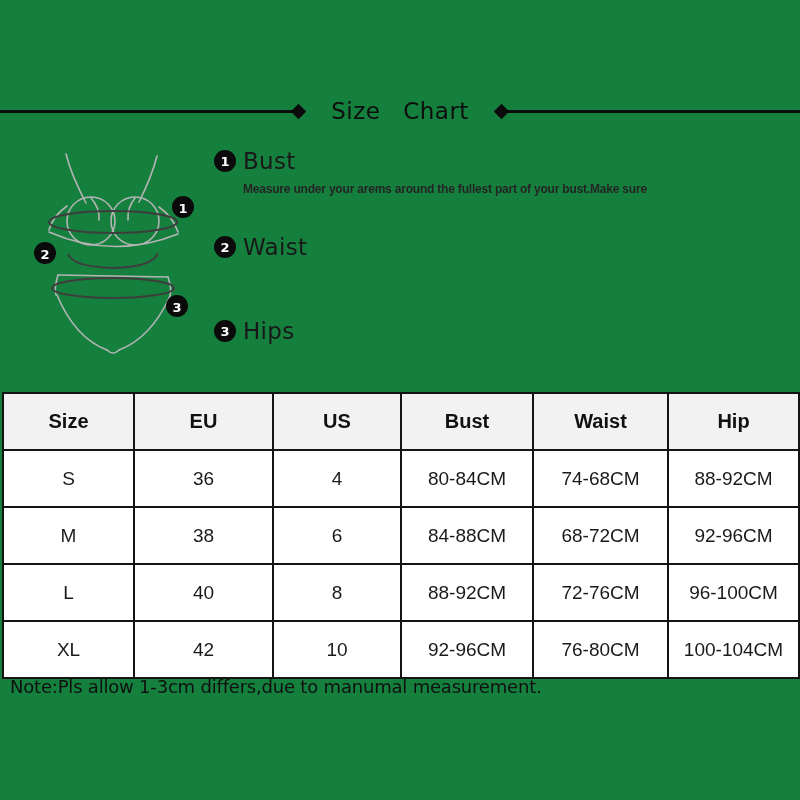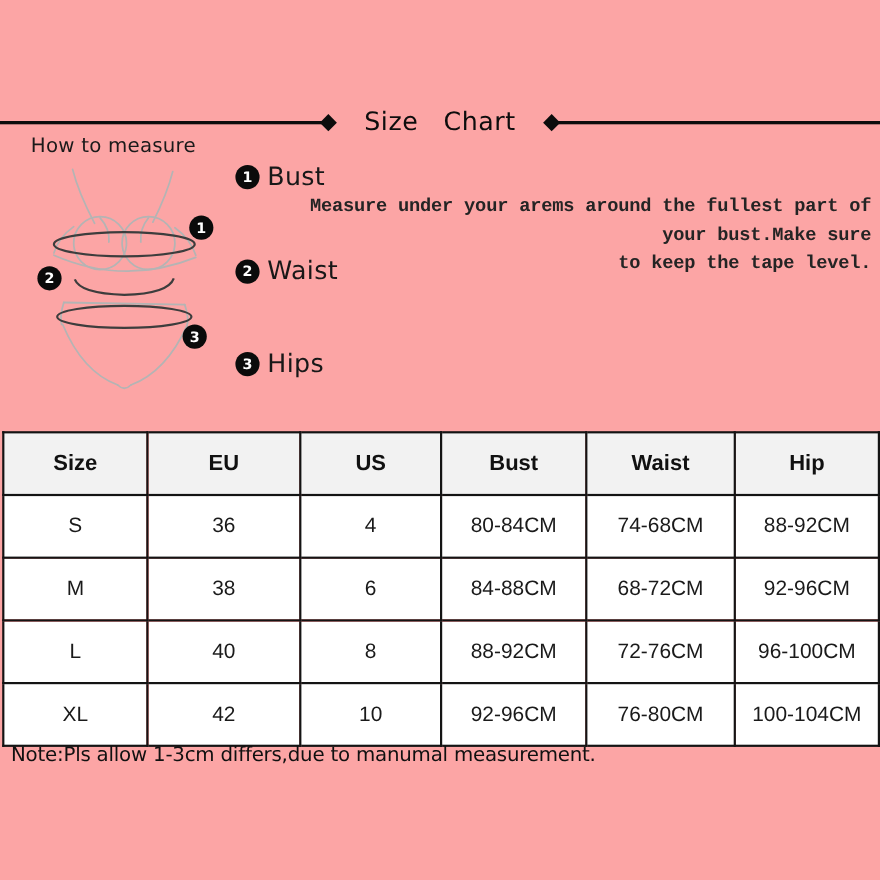"Size Chart" .page { background: #fca5a5 -> #15803d }
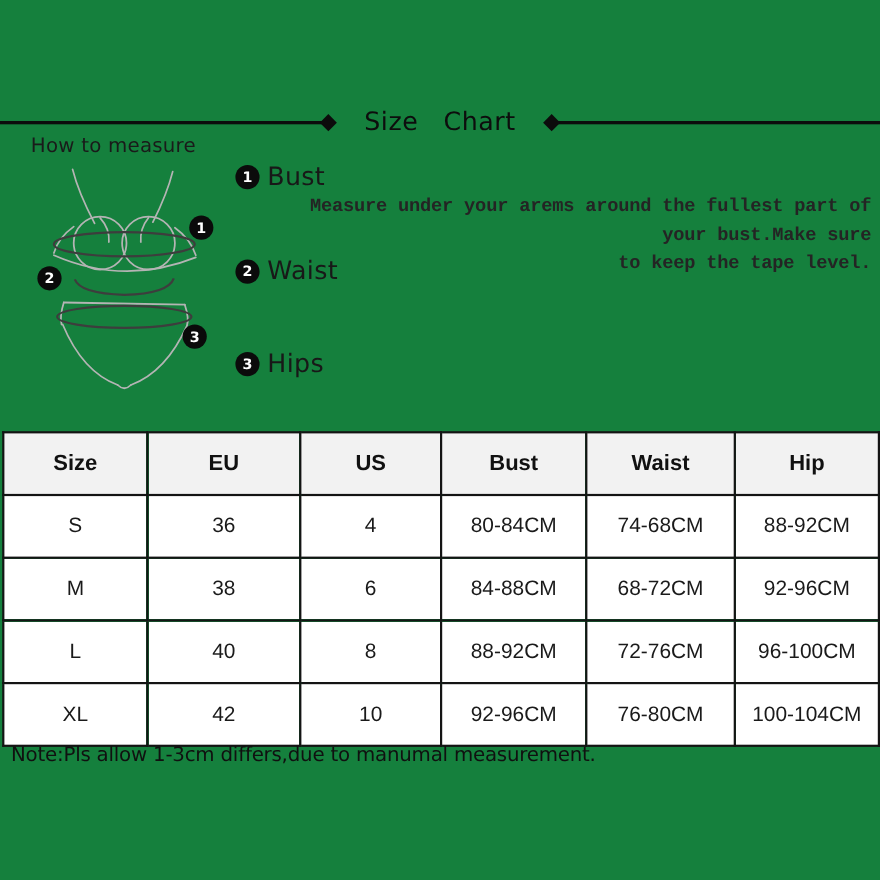"How to measure" div.howto { html: <div>How to measure</div> -> none }
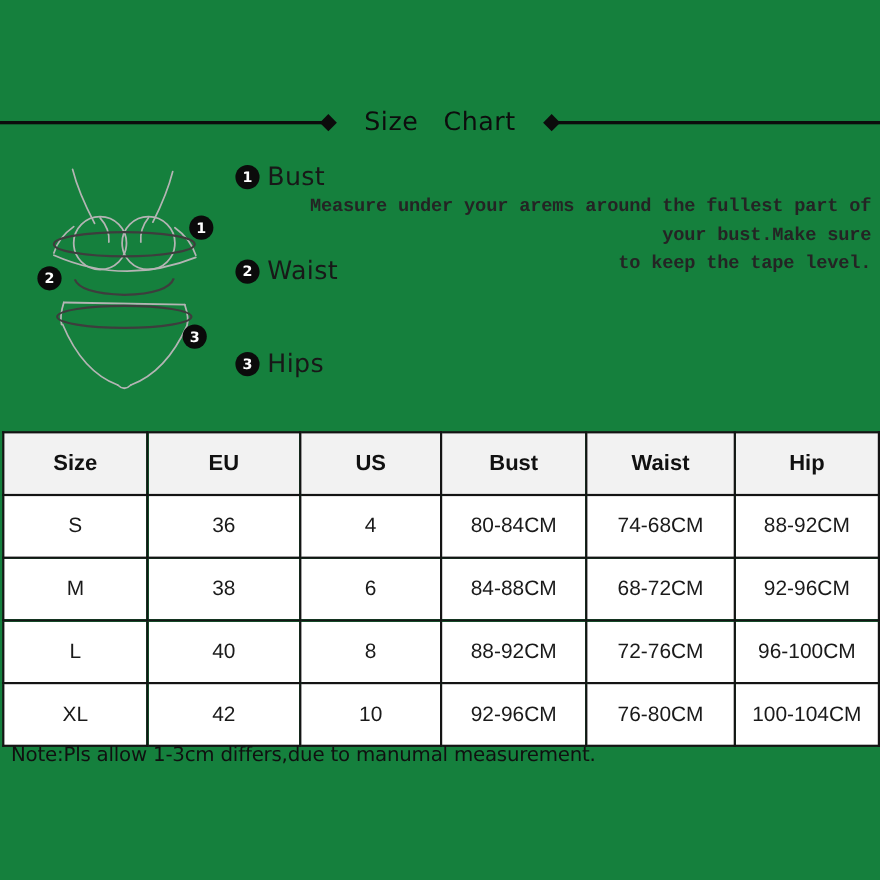"Measure under your arems around" .sec-lines { font-family: Liberation Mono, monospace -> Liberation Sans, sans-serif; font-size: 17px -> 12px; text-align: right -> none }
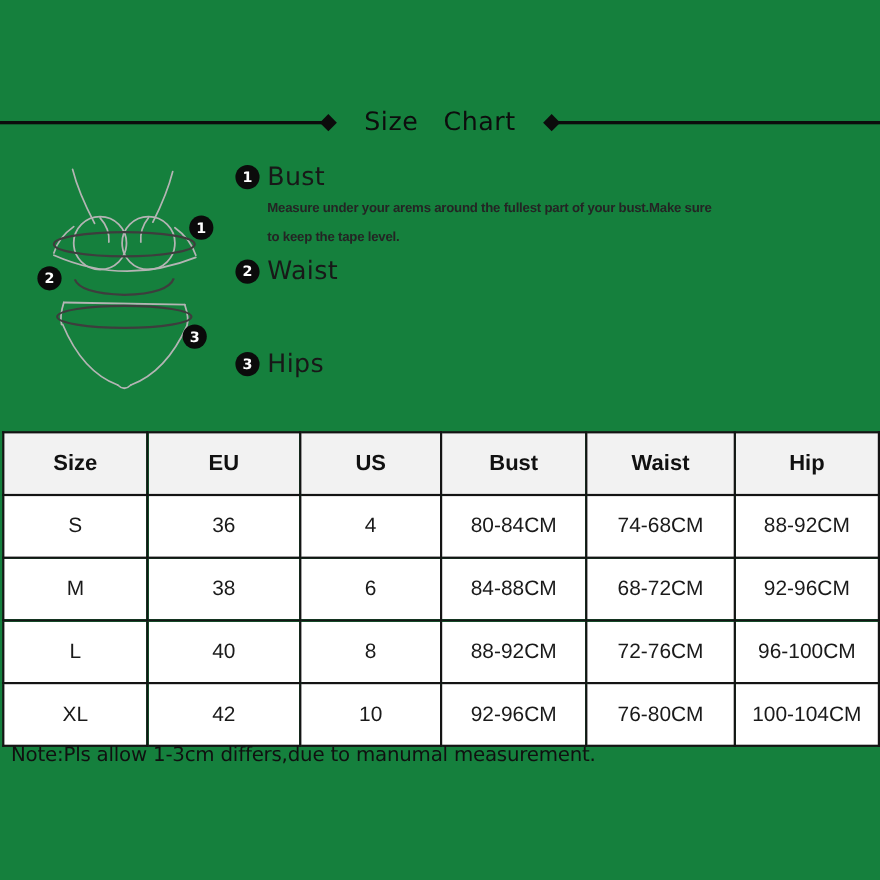"to keep the tape level." div { html: <div>to keep the tape level.</div> -> none }
